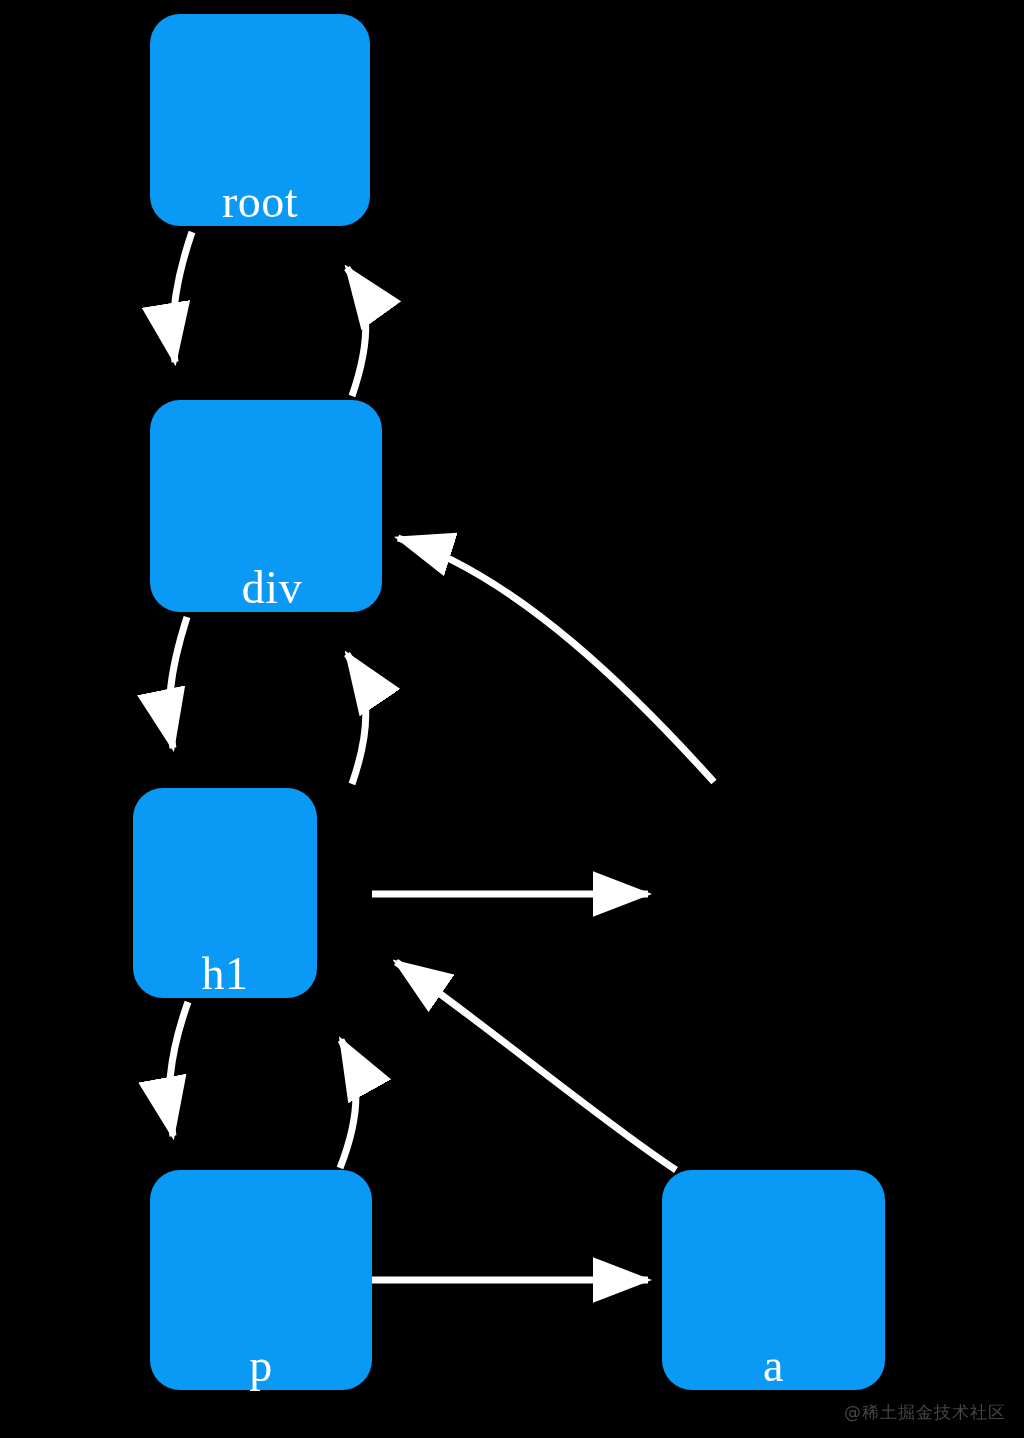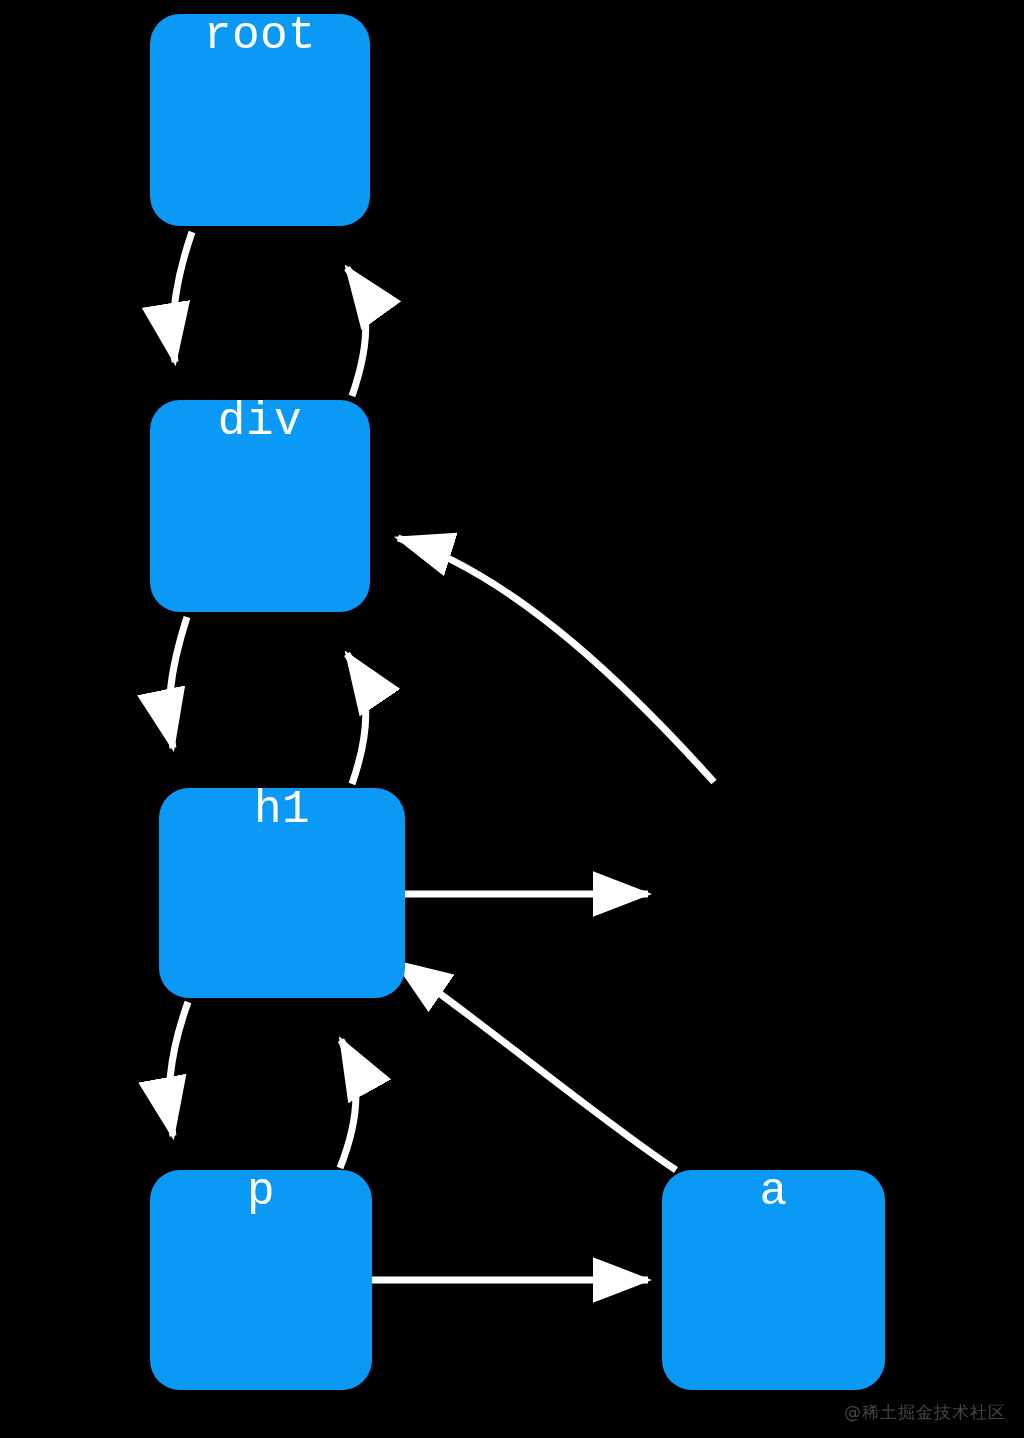"root" .node { align-items: flex-start -> flex-end; font-family: Liberation Mono, monospace -> Liberation Serif, serif }
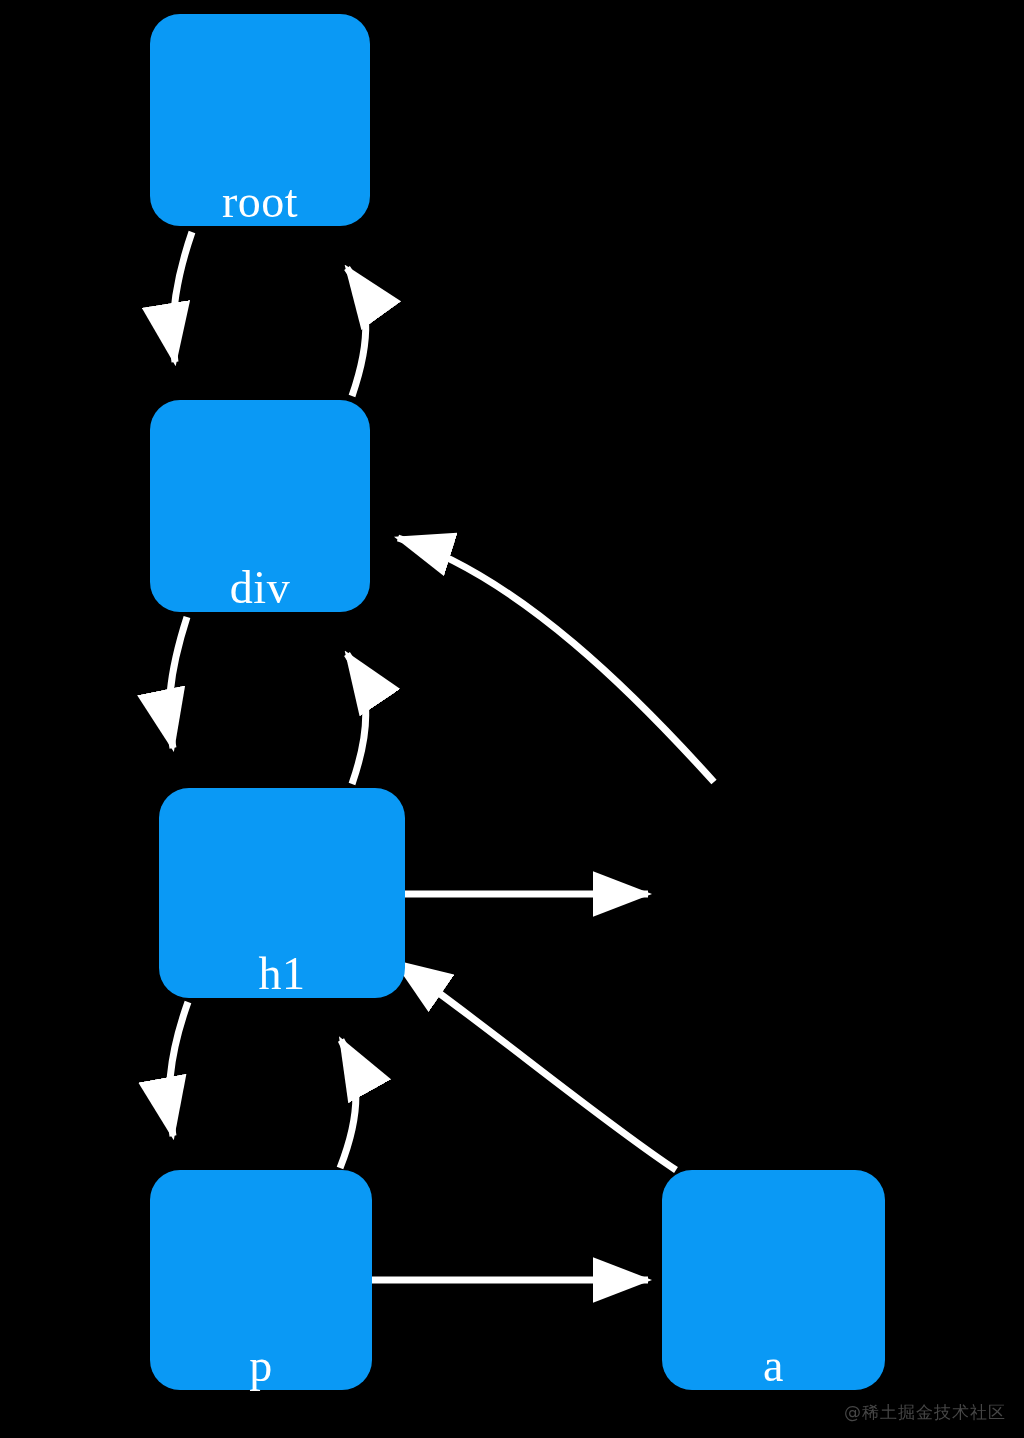"div" div.node { padding-left: none -> 12px }
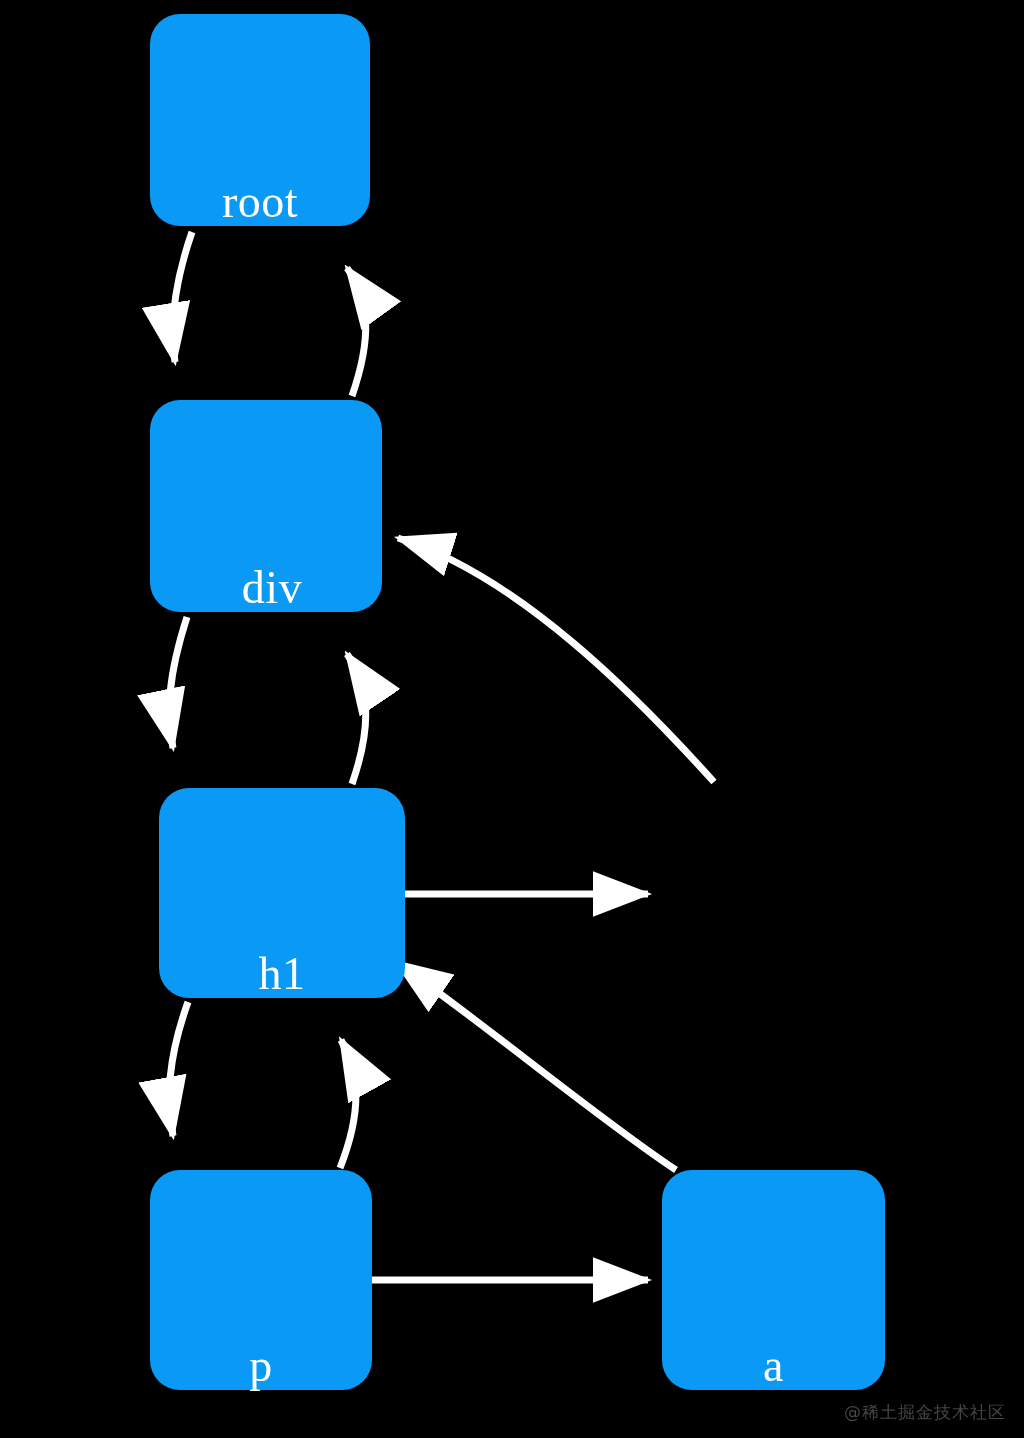"h1" div.node { left: 159px -> 133px; width: 246px -> 184px }
